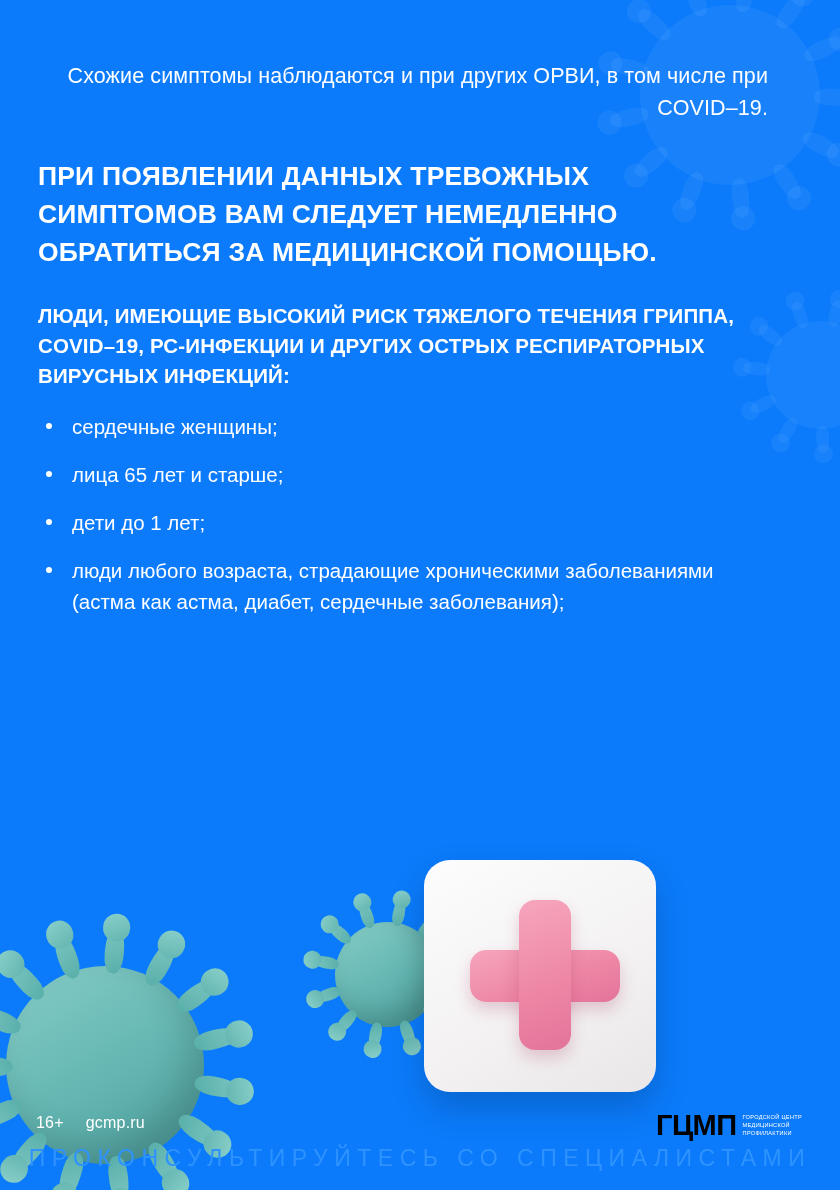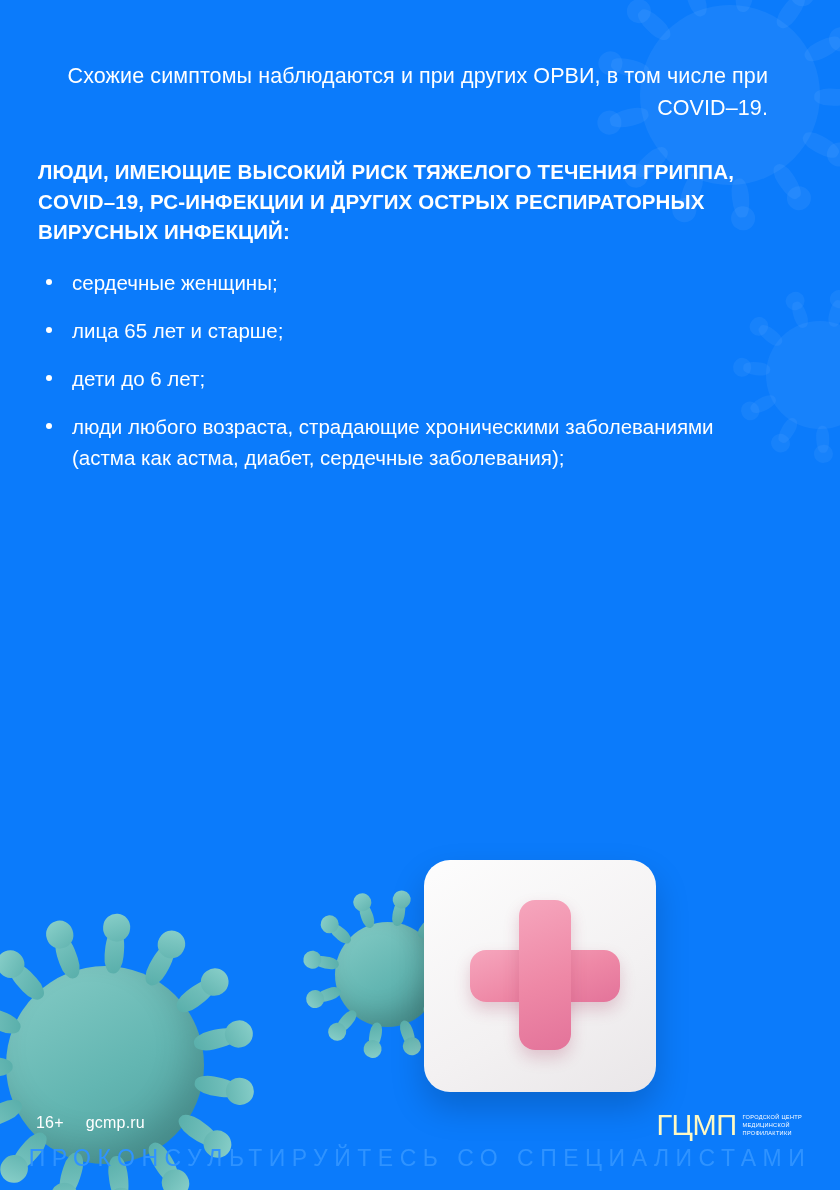"ПРИ ПОЯВЛЕНИИ ДАННЫХ ТРЕВОЖНЫХ СИМПТОМОВ" h1.headline { html: none -> <h1>ПРИ ПОЯВЛЕНИИ ДАННЫХ ТРЕВОЖНЫХ СИМПТОМОВ ВАМ СЛЕДУЕТ НЕМЕДЛЕННО ОБРАТИТЬСЯ ЗА МЕДИЦИНСКОЙ ПОМОЩЬЮ.</h1> }
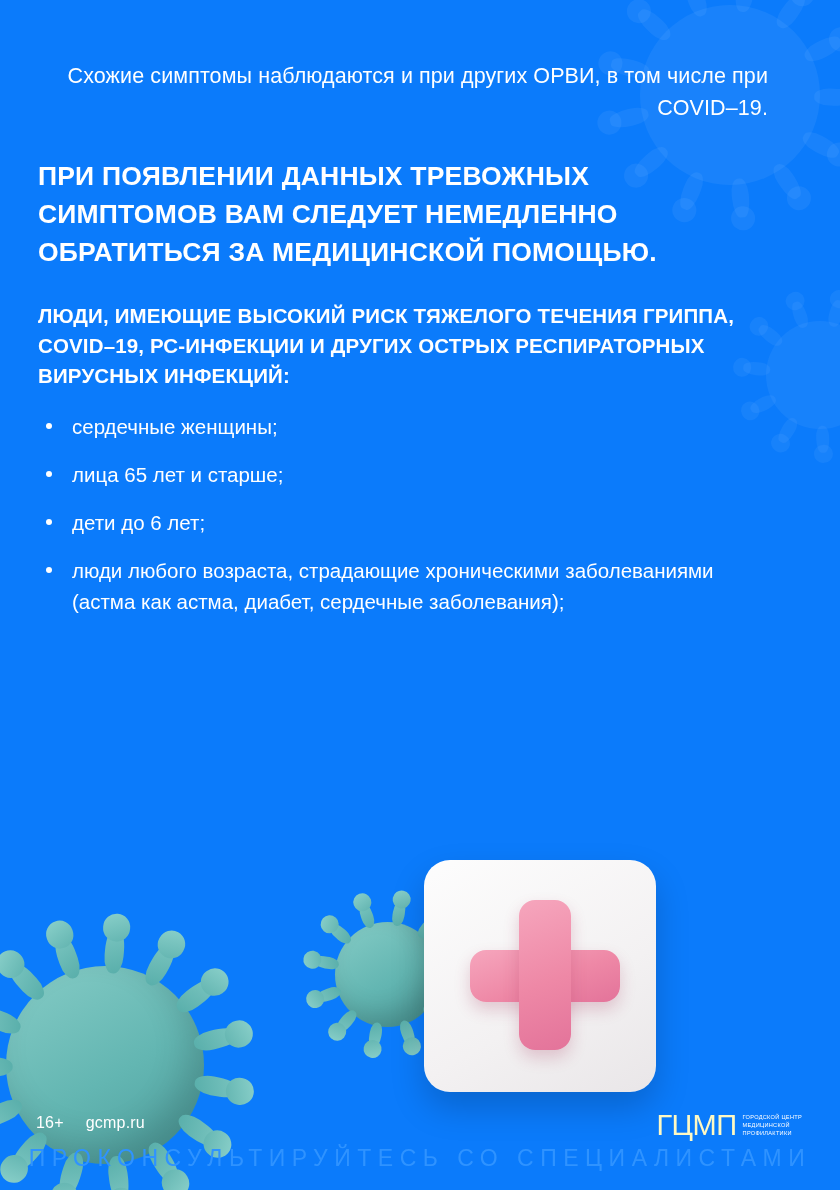"дети до 6 лет;" span { text: 6 -> 1 }
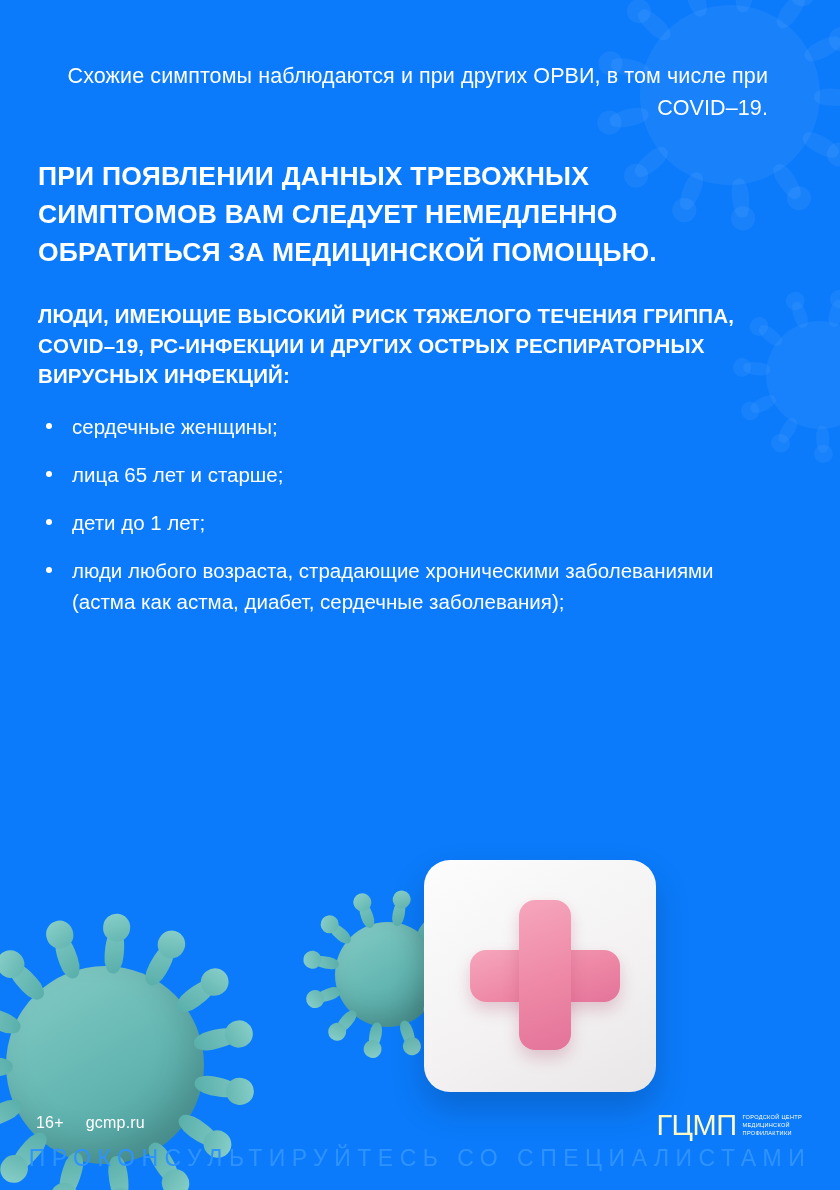"ГЦМП" .logo .mark { color: #fef9c3 -> #000000; font-weight: 400 -> 700 }
